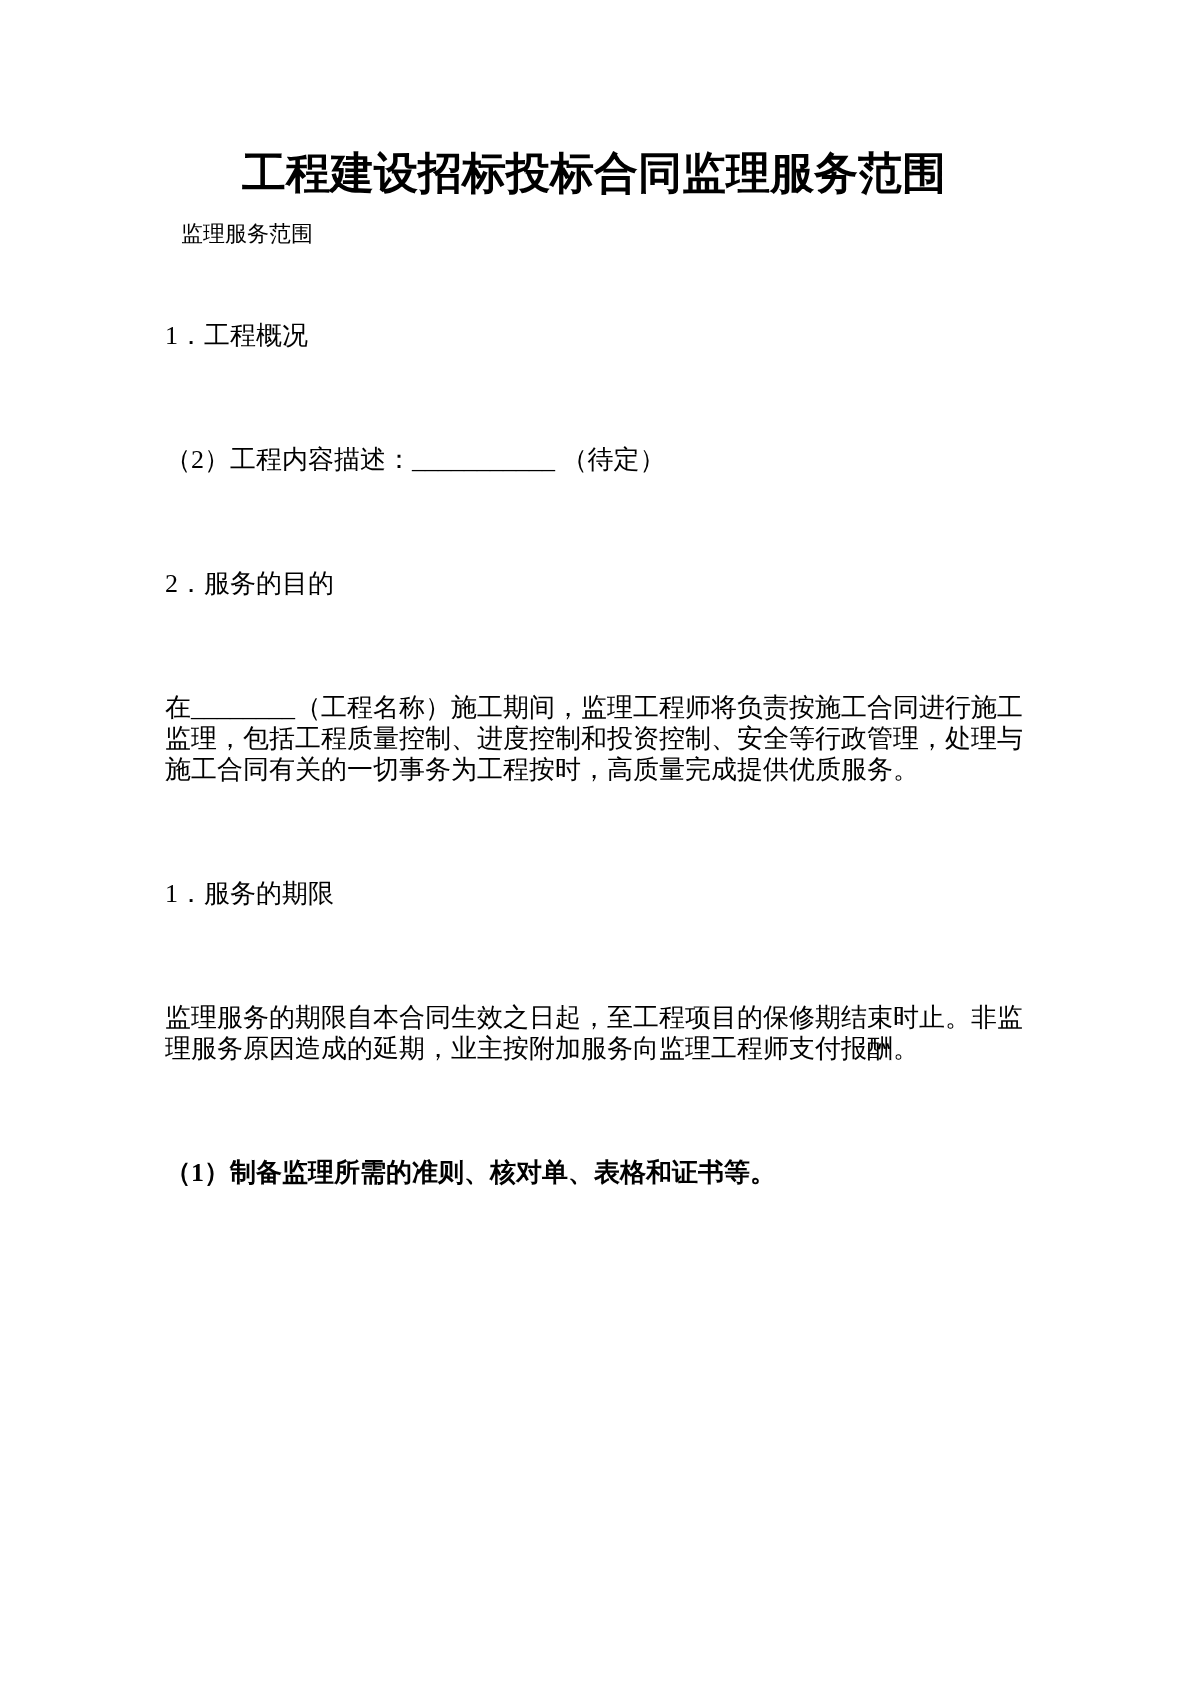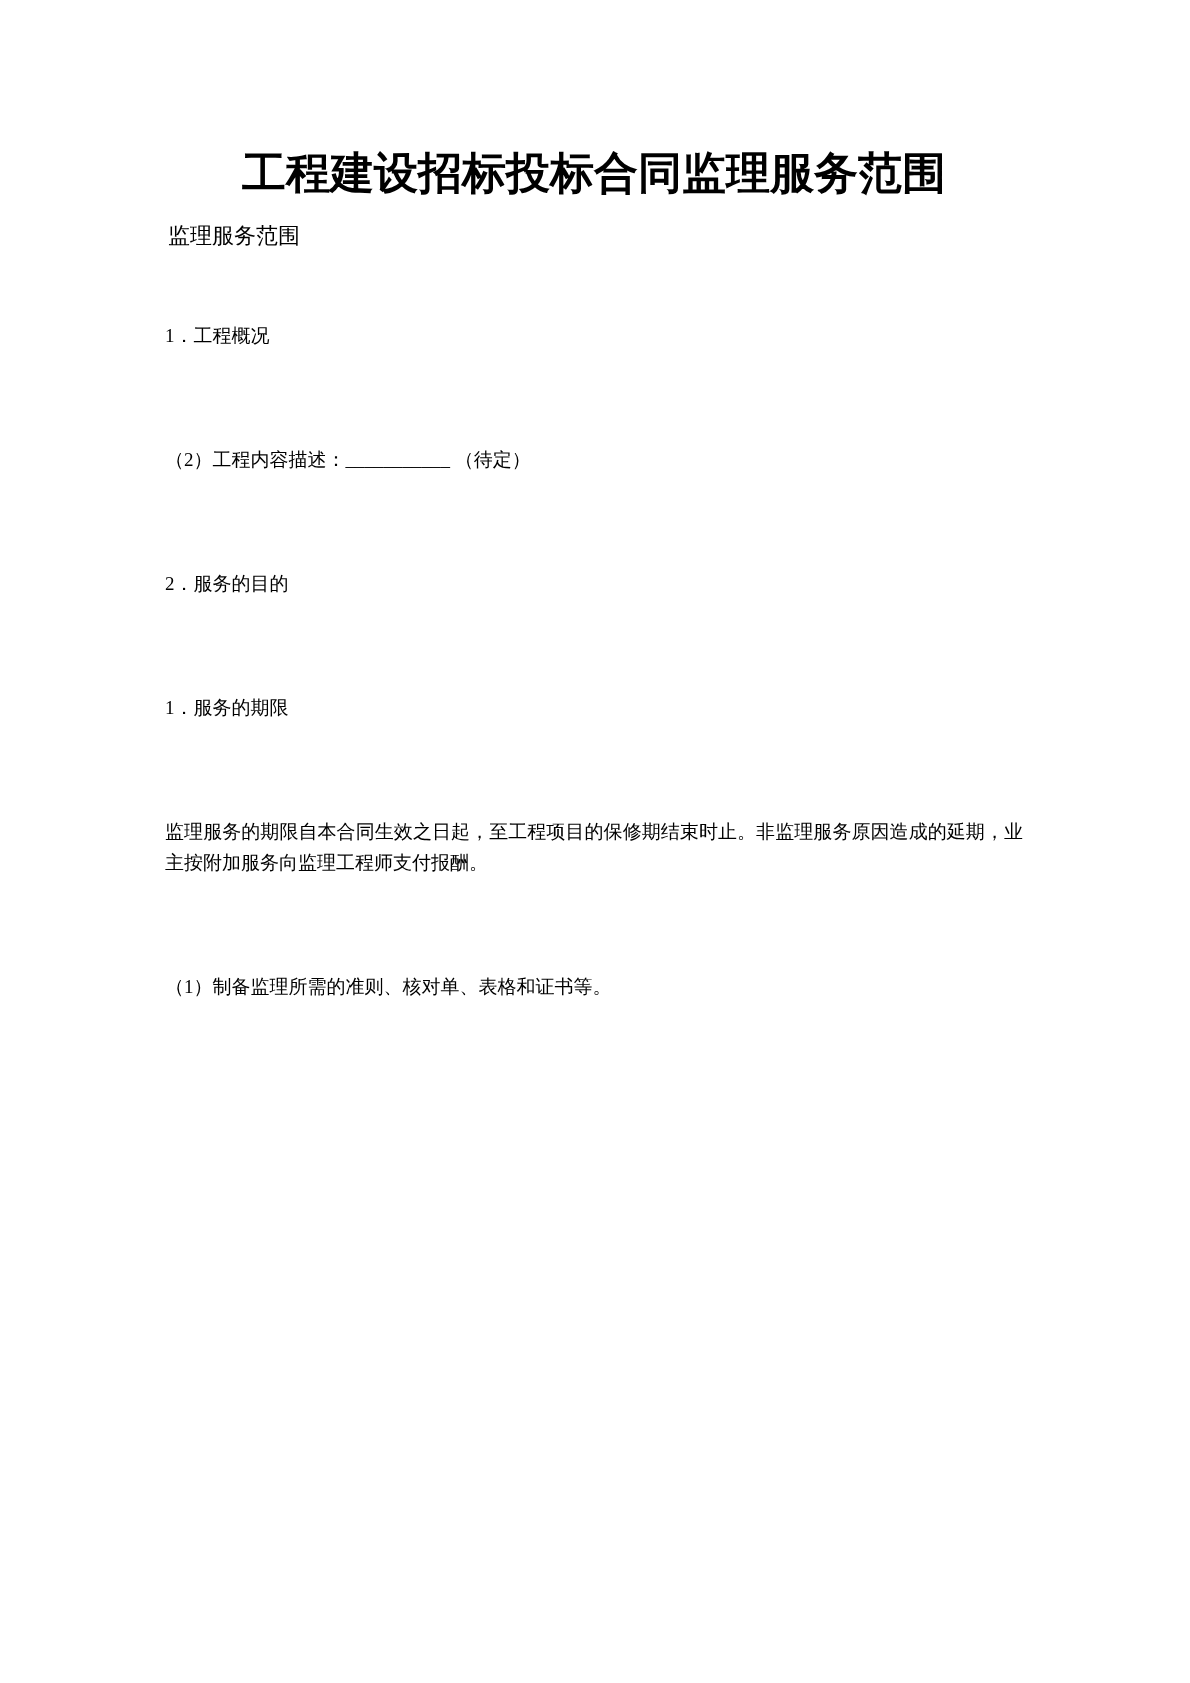"监理服务范围" .doc-subtitle { font-family: none -> Liberation Mono, monospace; margin: 0 0 69px 3px -> 0 0 69px 16px }
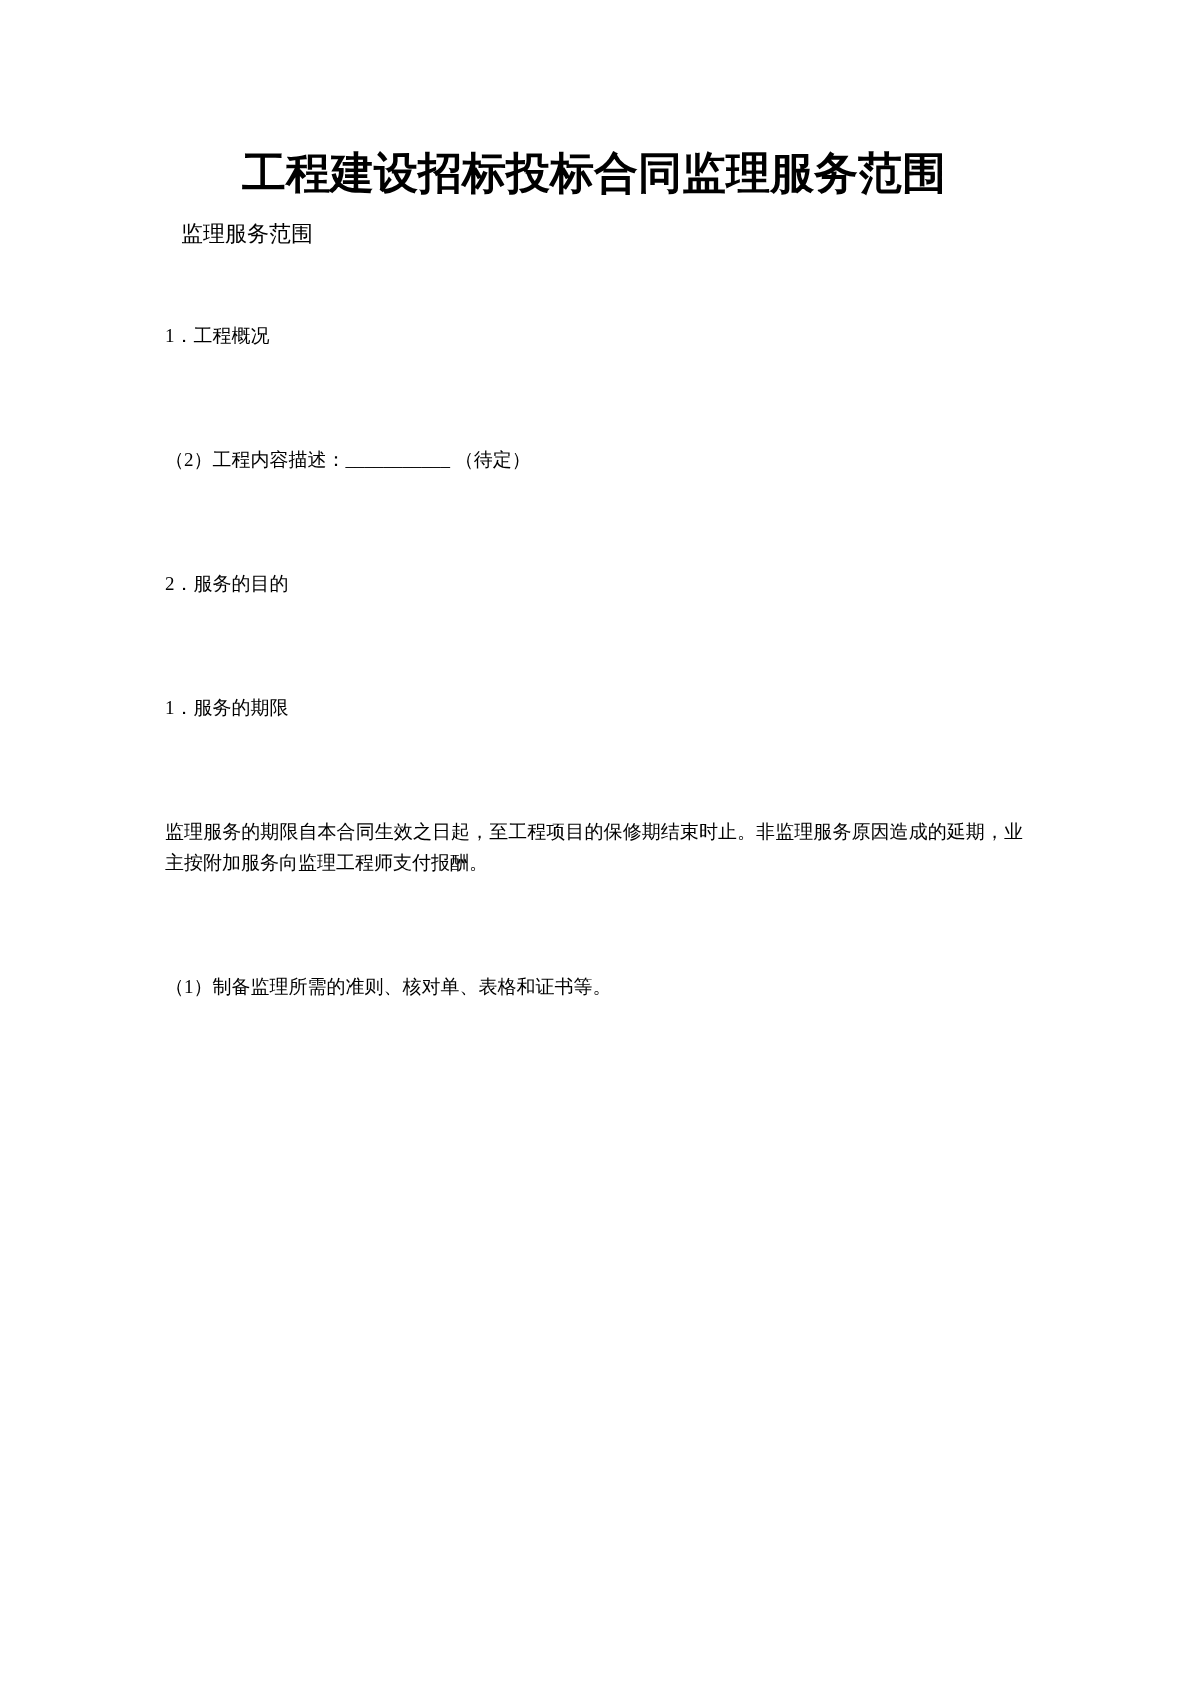"1．工程概况" .block { font-size: 19px -> 26px }
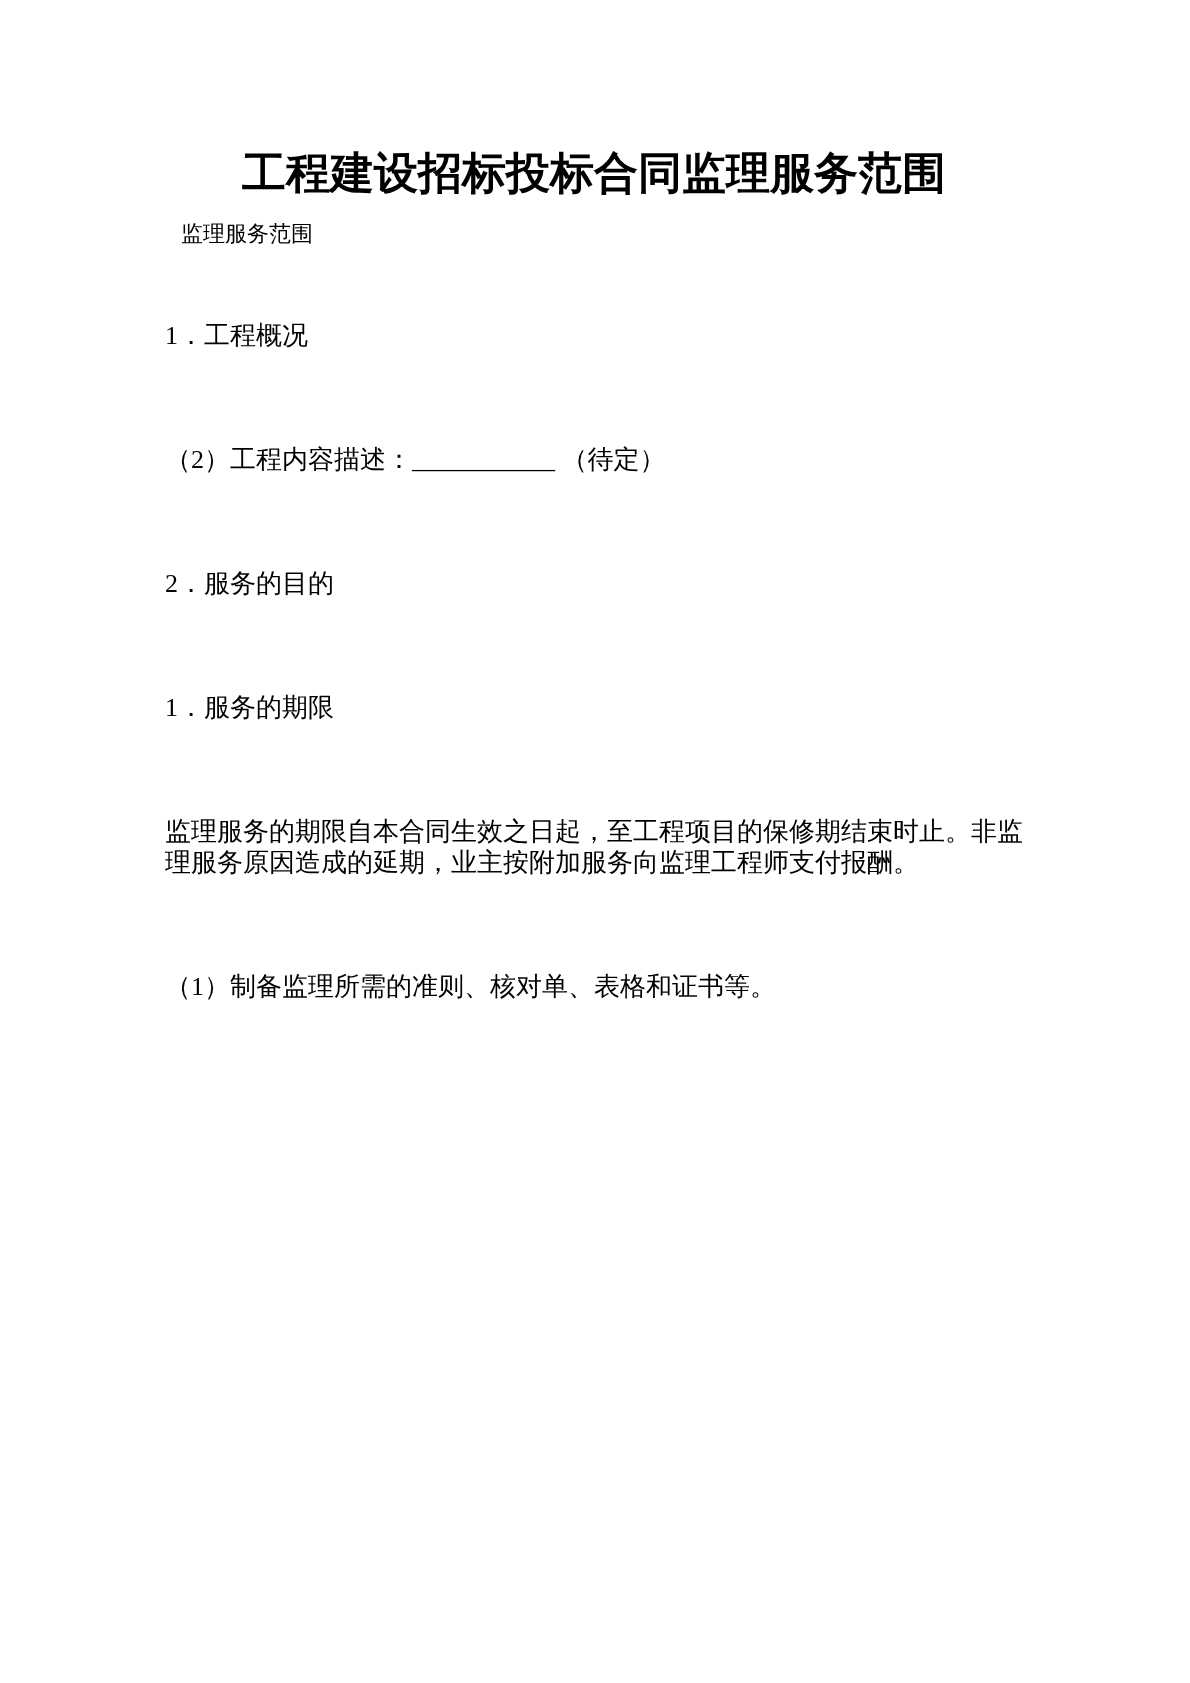"在________（工程名称）施工期间，监理工程师将负责按施工合同进行施工监理，" div.block { html: none -> <div>在________（工程名称）施工期间，监理工程师将负责按施工合同进行施工监理，包括工程质量控制、进度控制和投资控制、安全等行政管理，处理与施工合同有关的一切事务为工程按时，高质量完成提供优质服务。</div> }
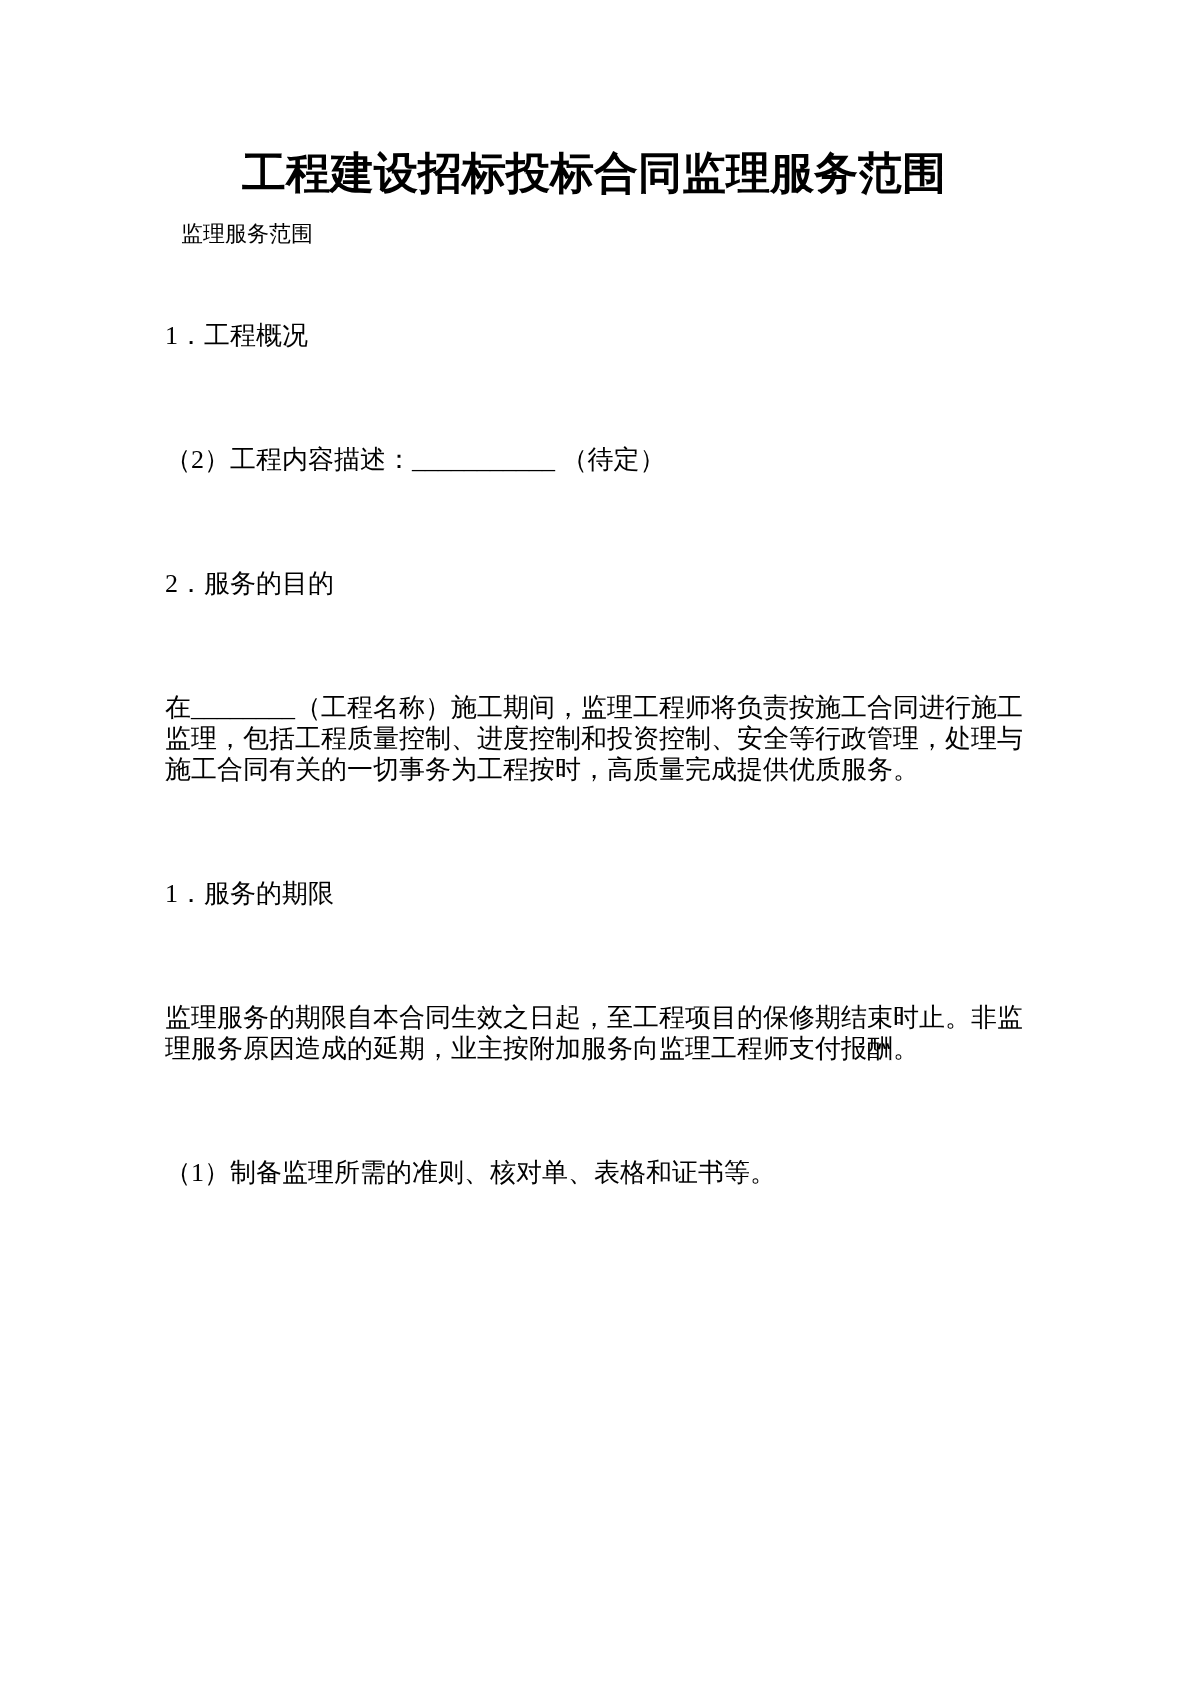"（1）制备监理所需的准则、核对单、表格和证书等。" .block:last-child { font-weight: none -> bold }
